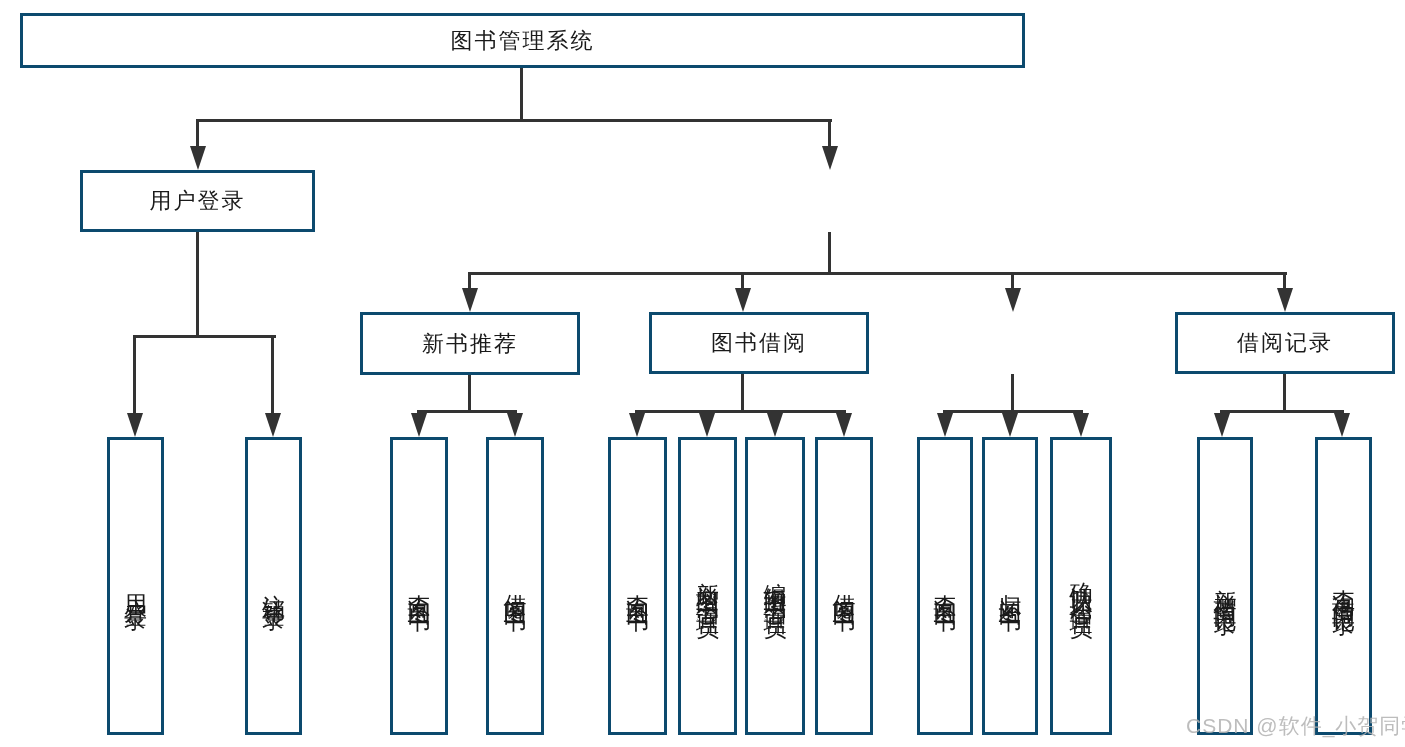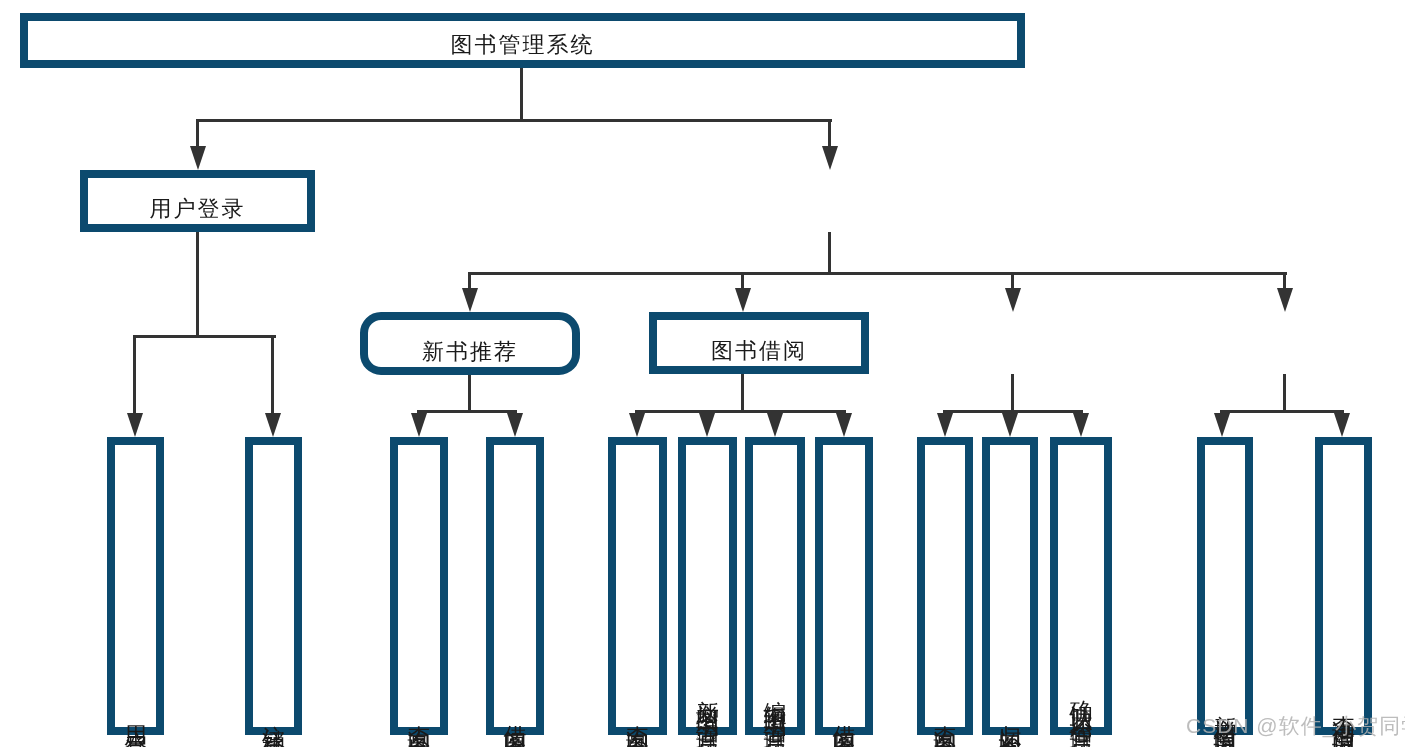"图书管理系统" .box { align-items: flex-end -> center; border: 8px solid #0c4a6e -> 3px solid #0c4a6e }
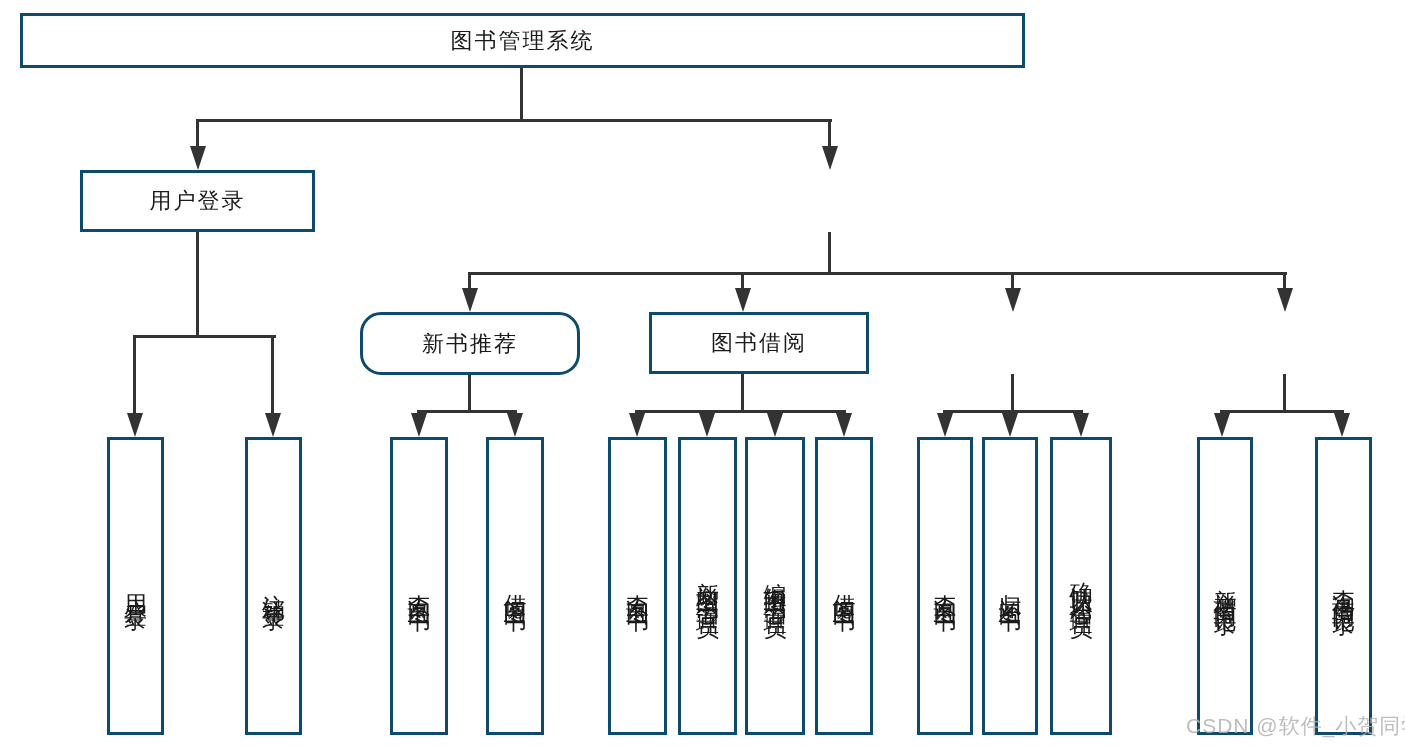"新书推荐" div.box { border-radius: 21px -> none }
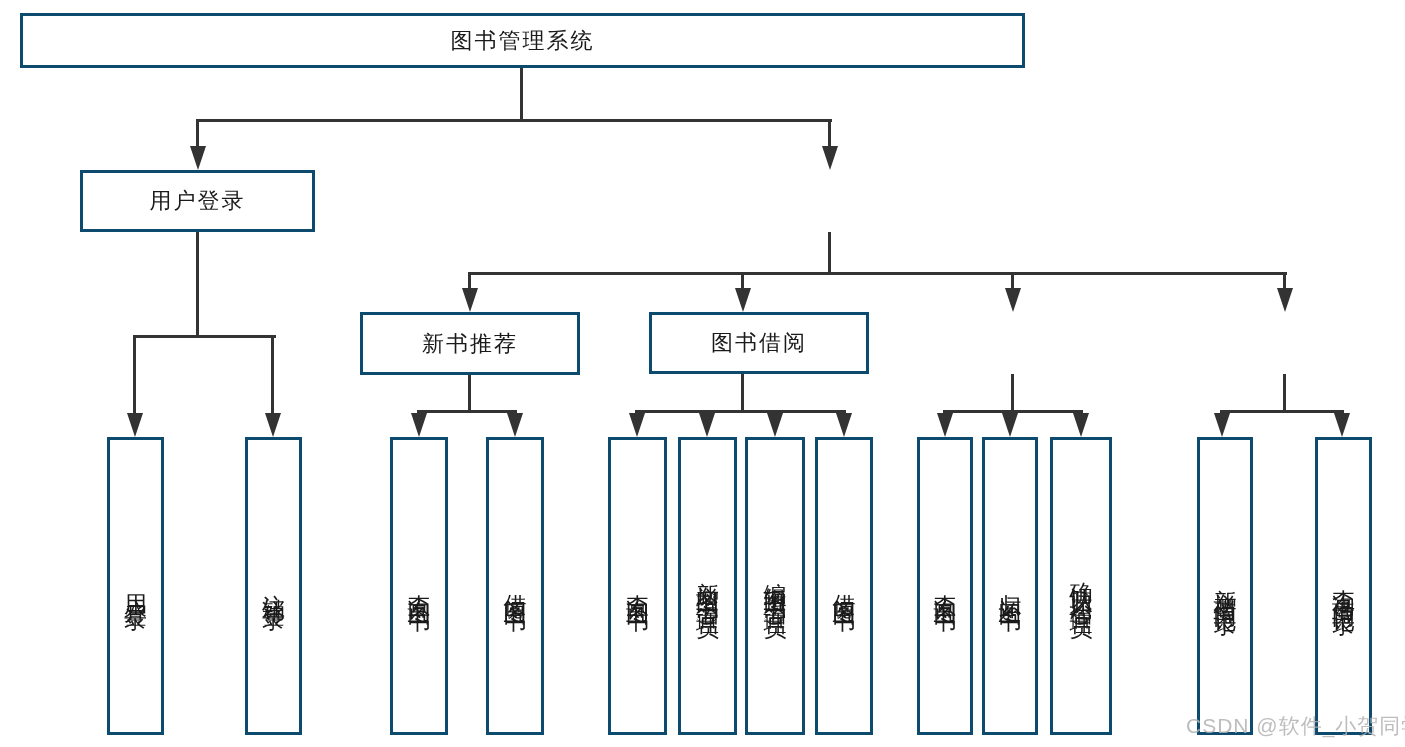"借阅记录" div.box { html: none -> <div> <span>借阅记录</span> </div> }
